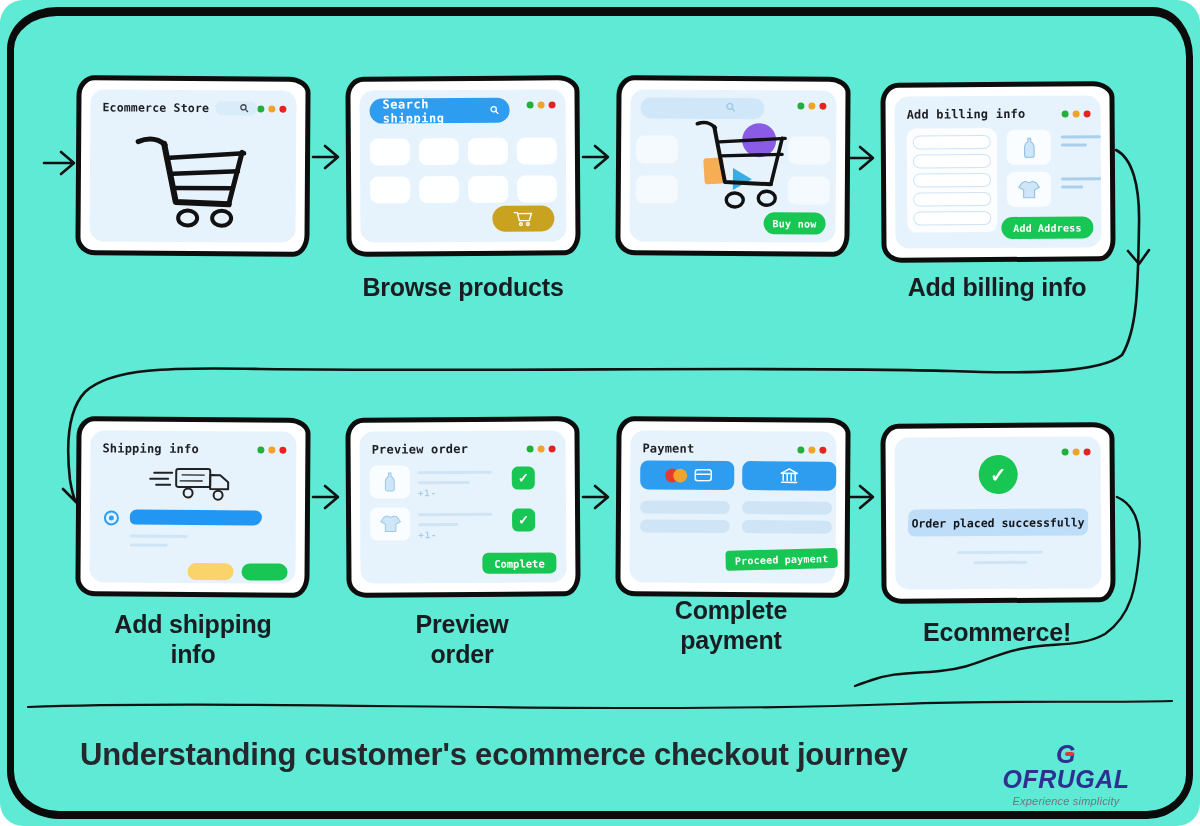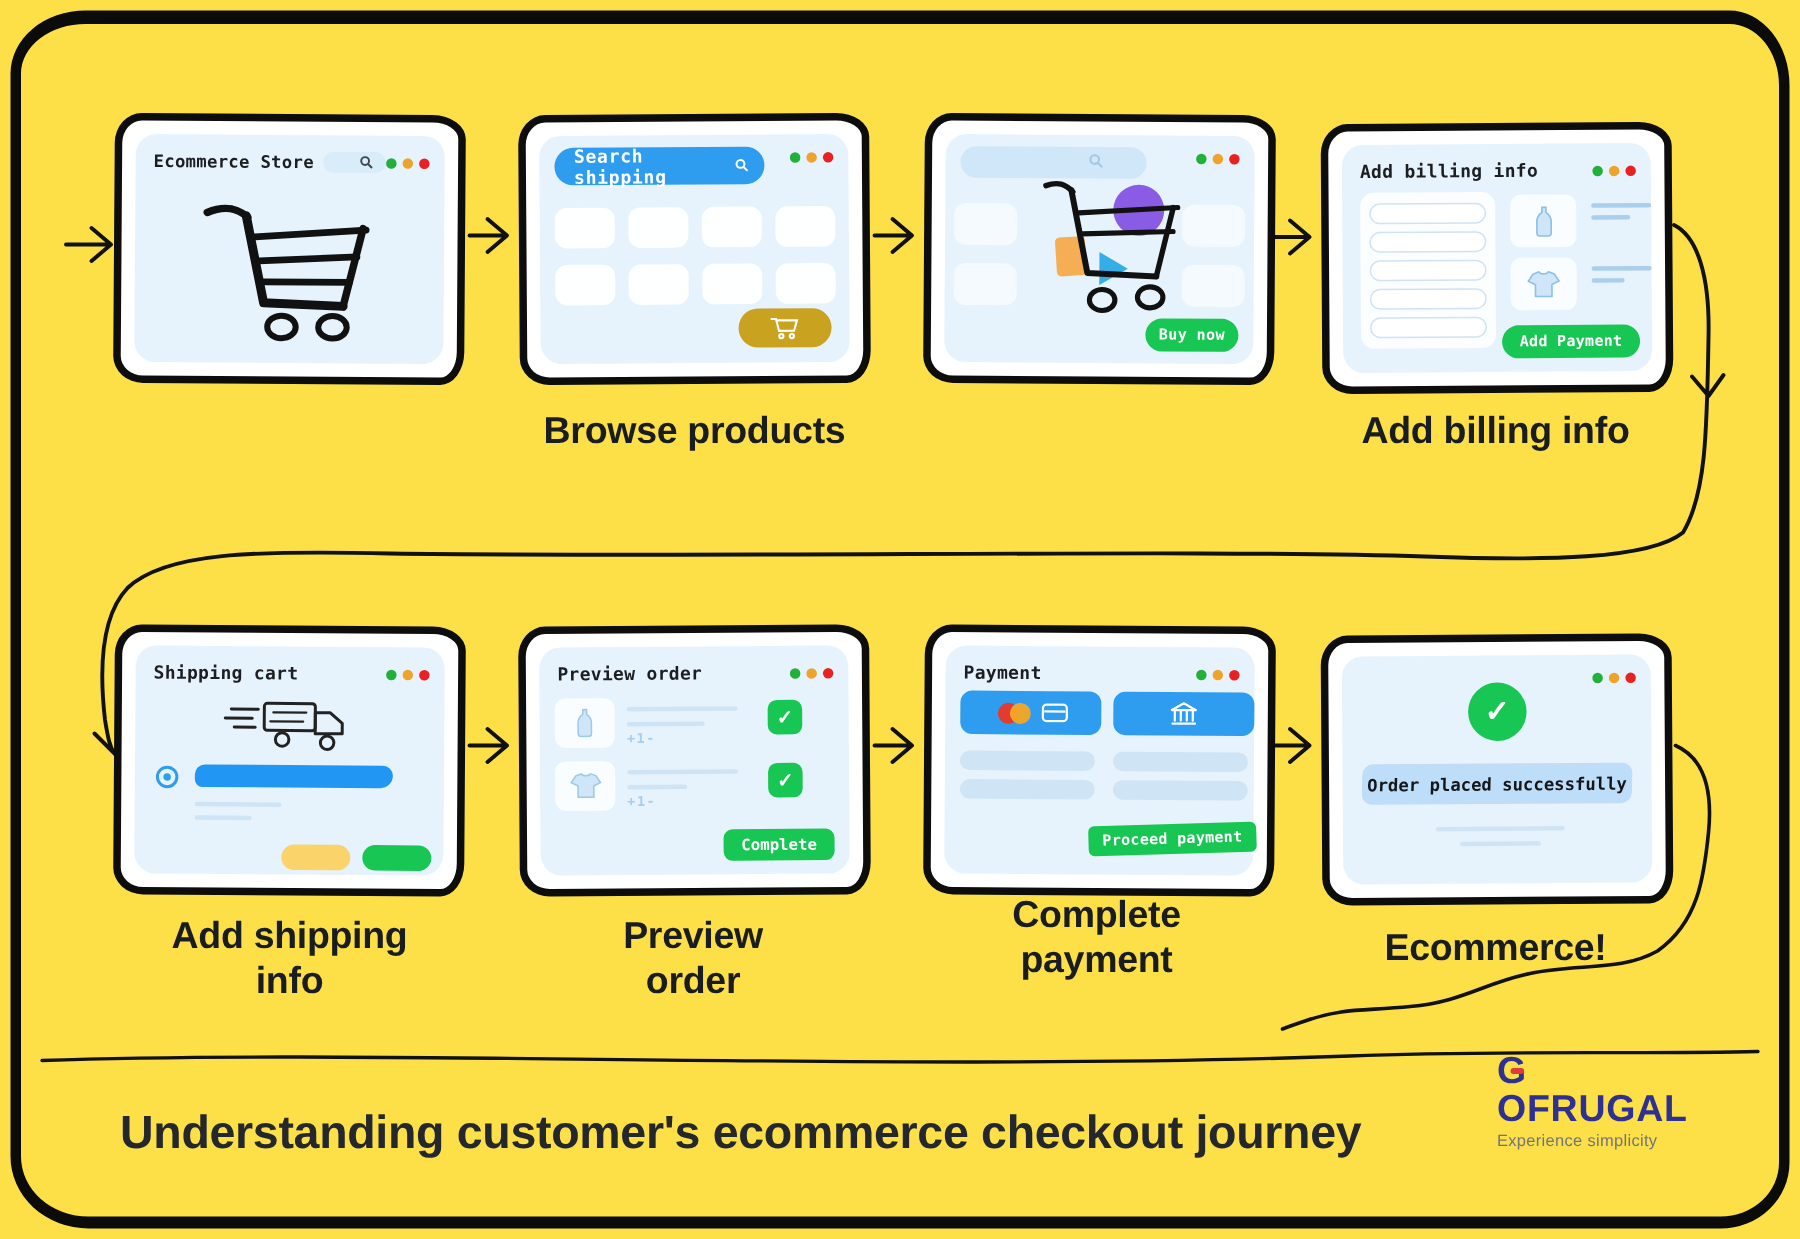"Ecommerce Store" #canvas { background: #fde047 -> #5eead4; border-radius: none -> 23px }
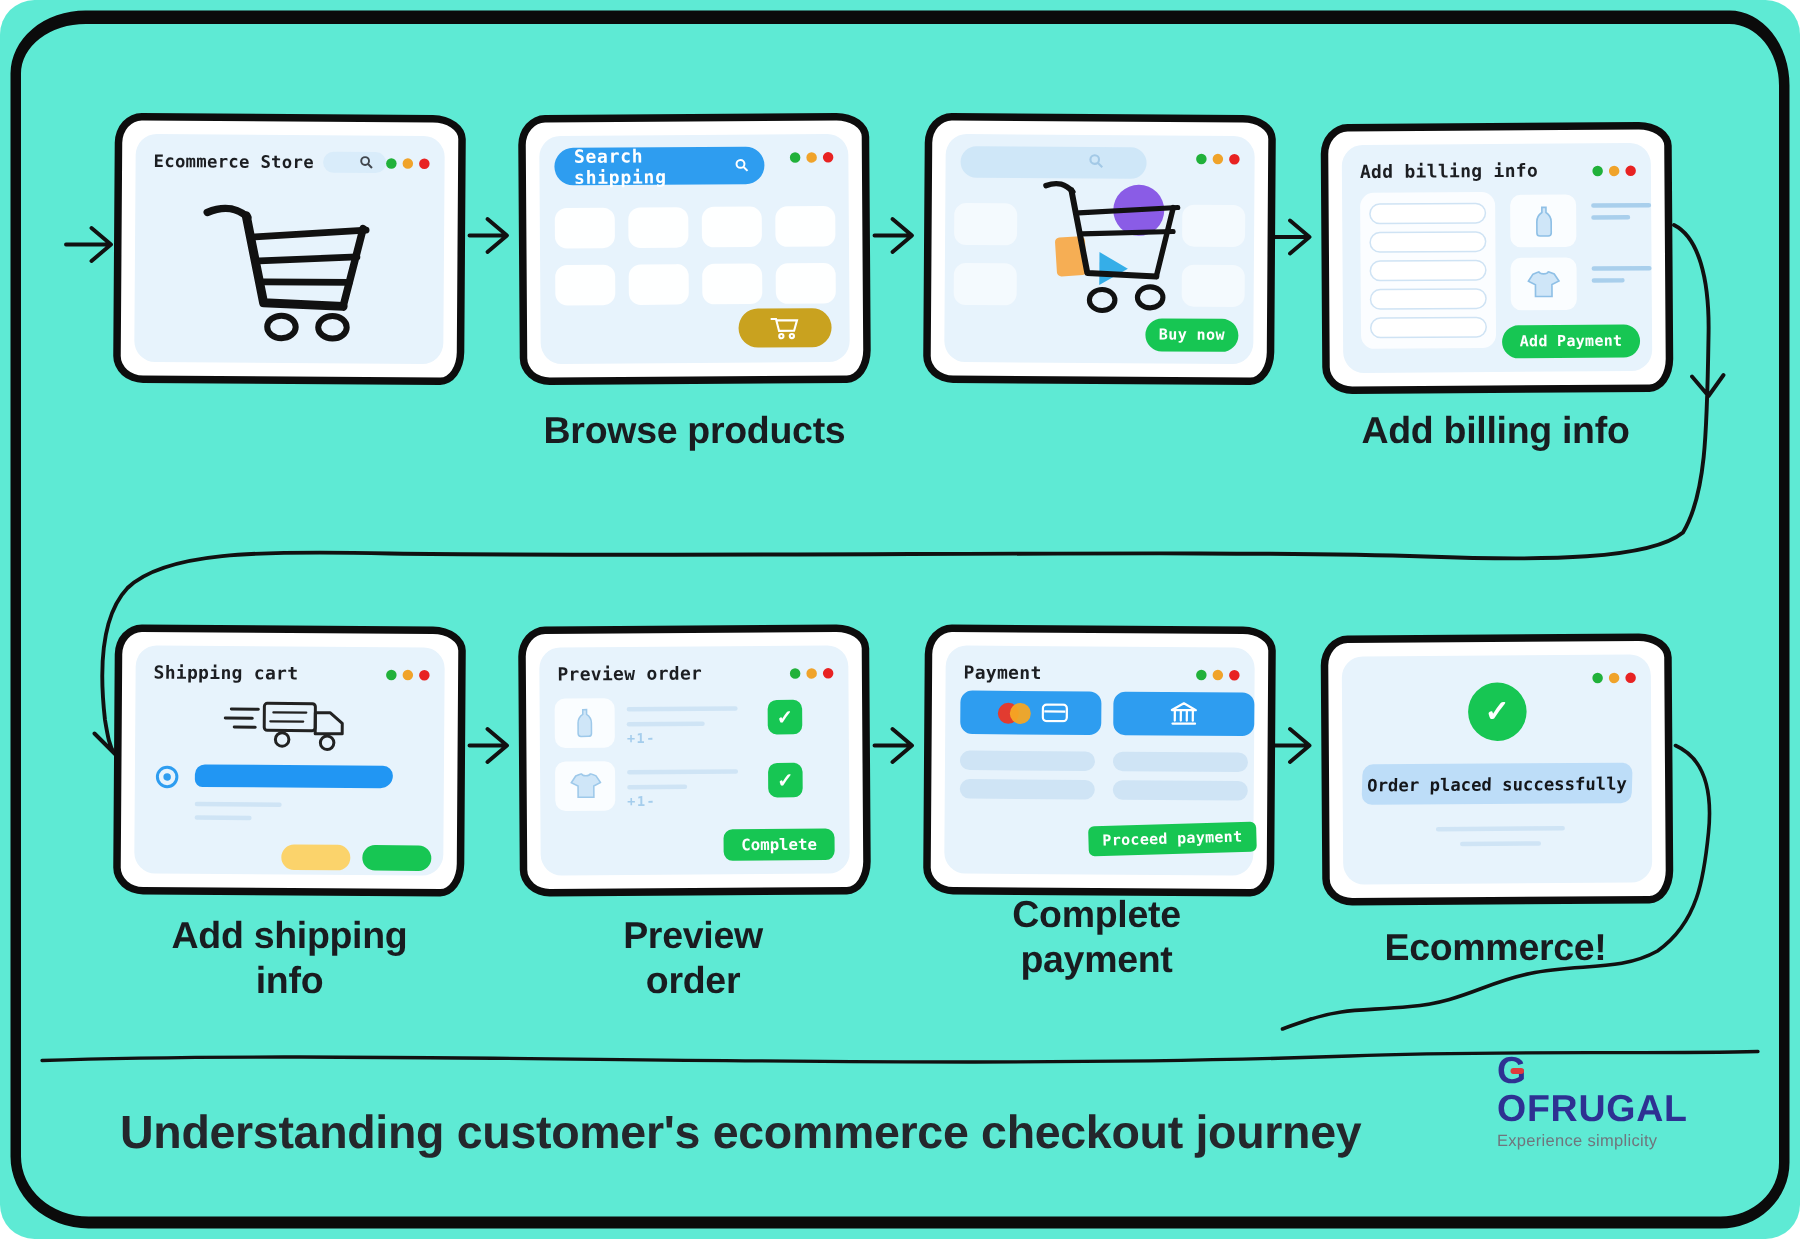"Add Payment" span { text: Payment -> Address }
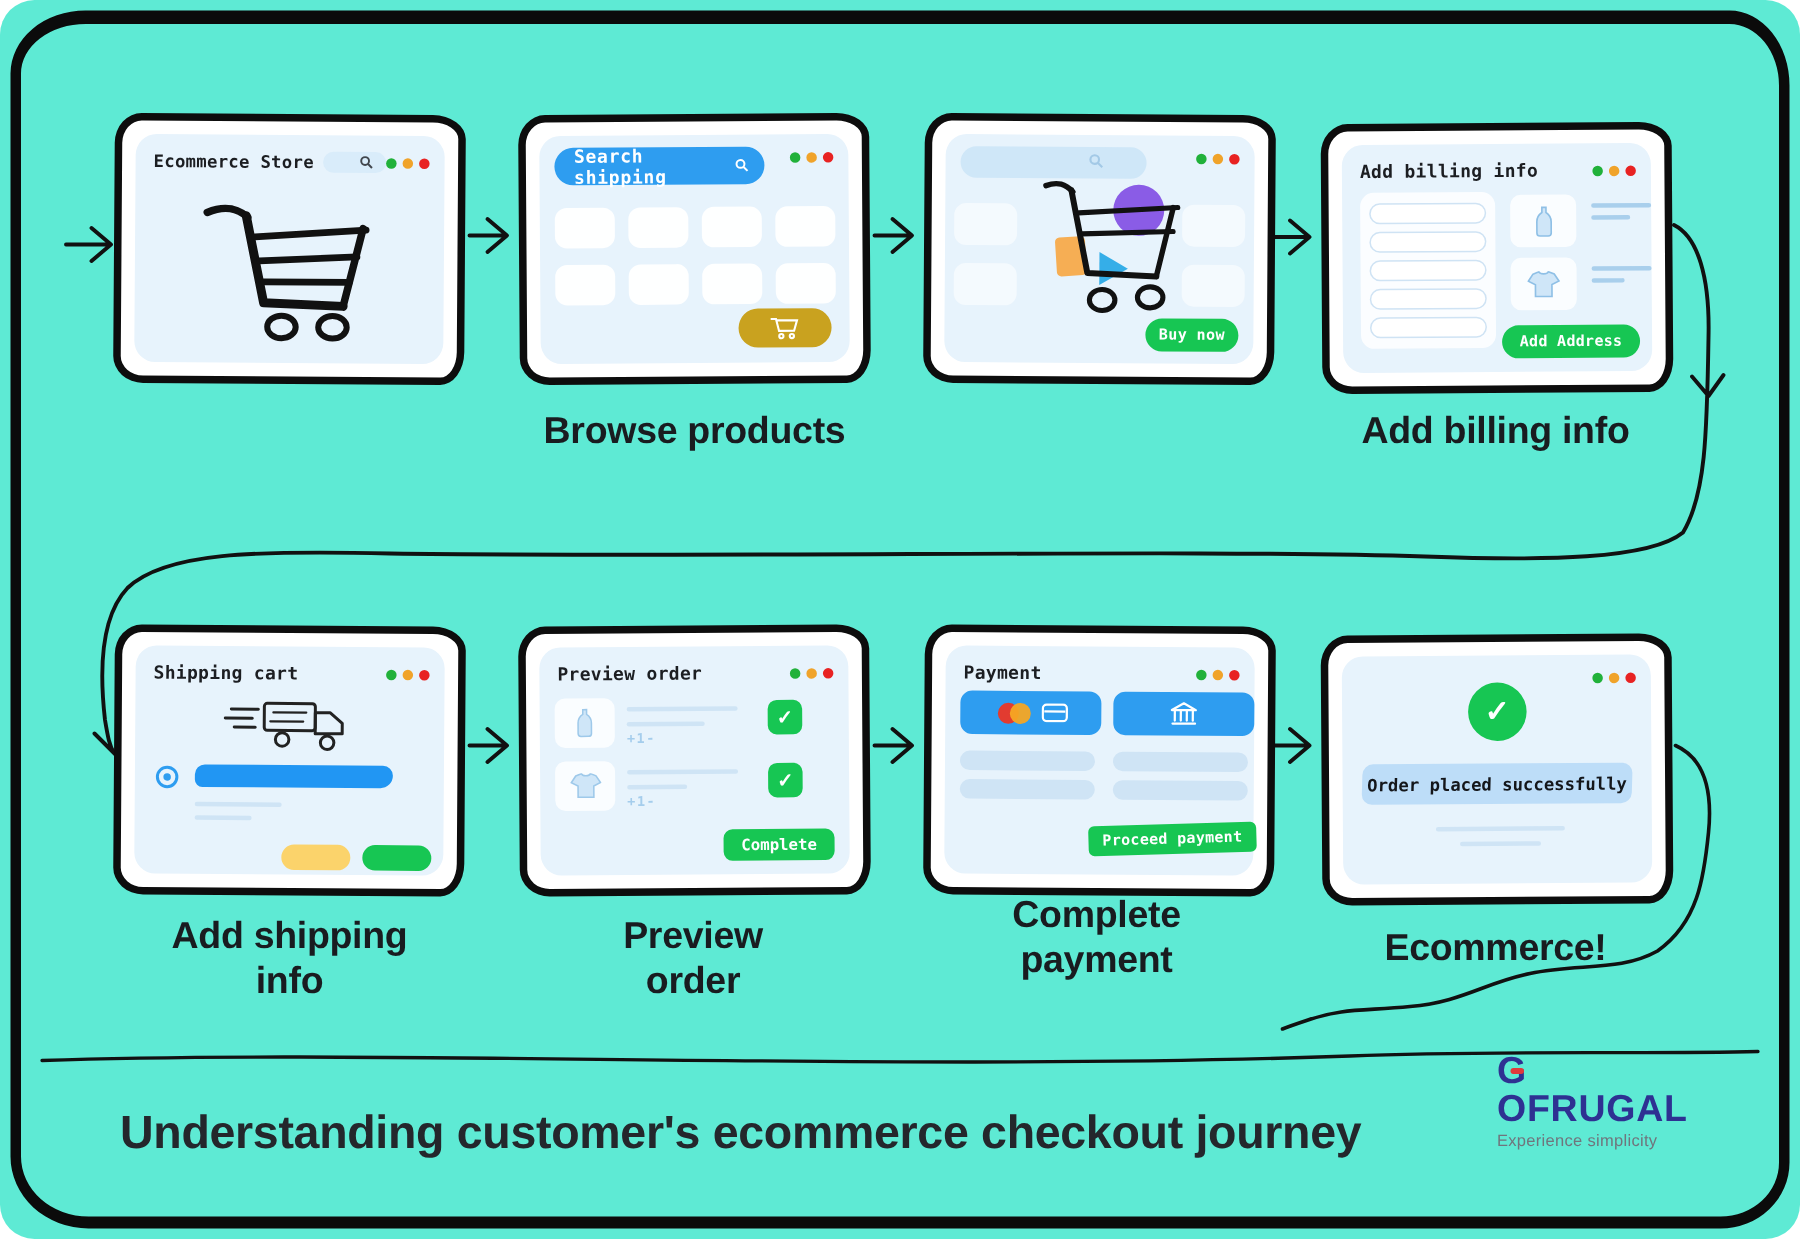"Shipping cart" span.ptitle { text: cart -> info }
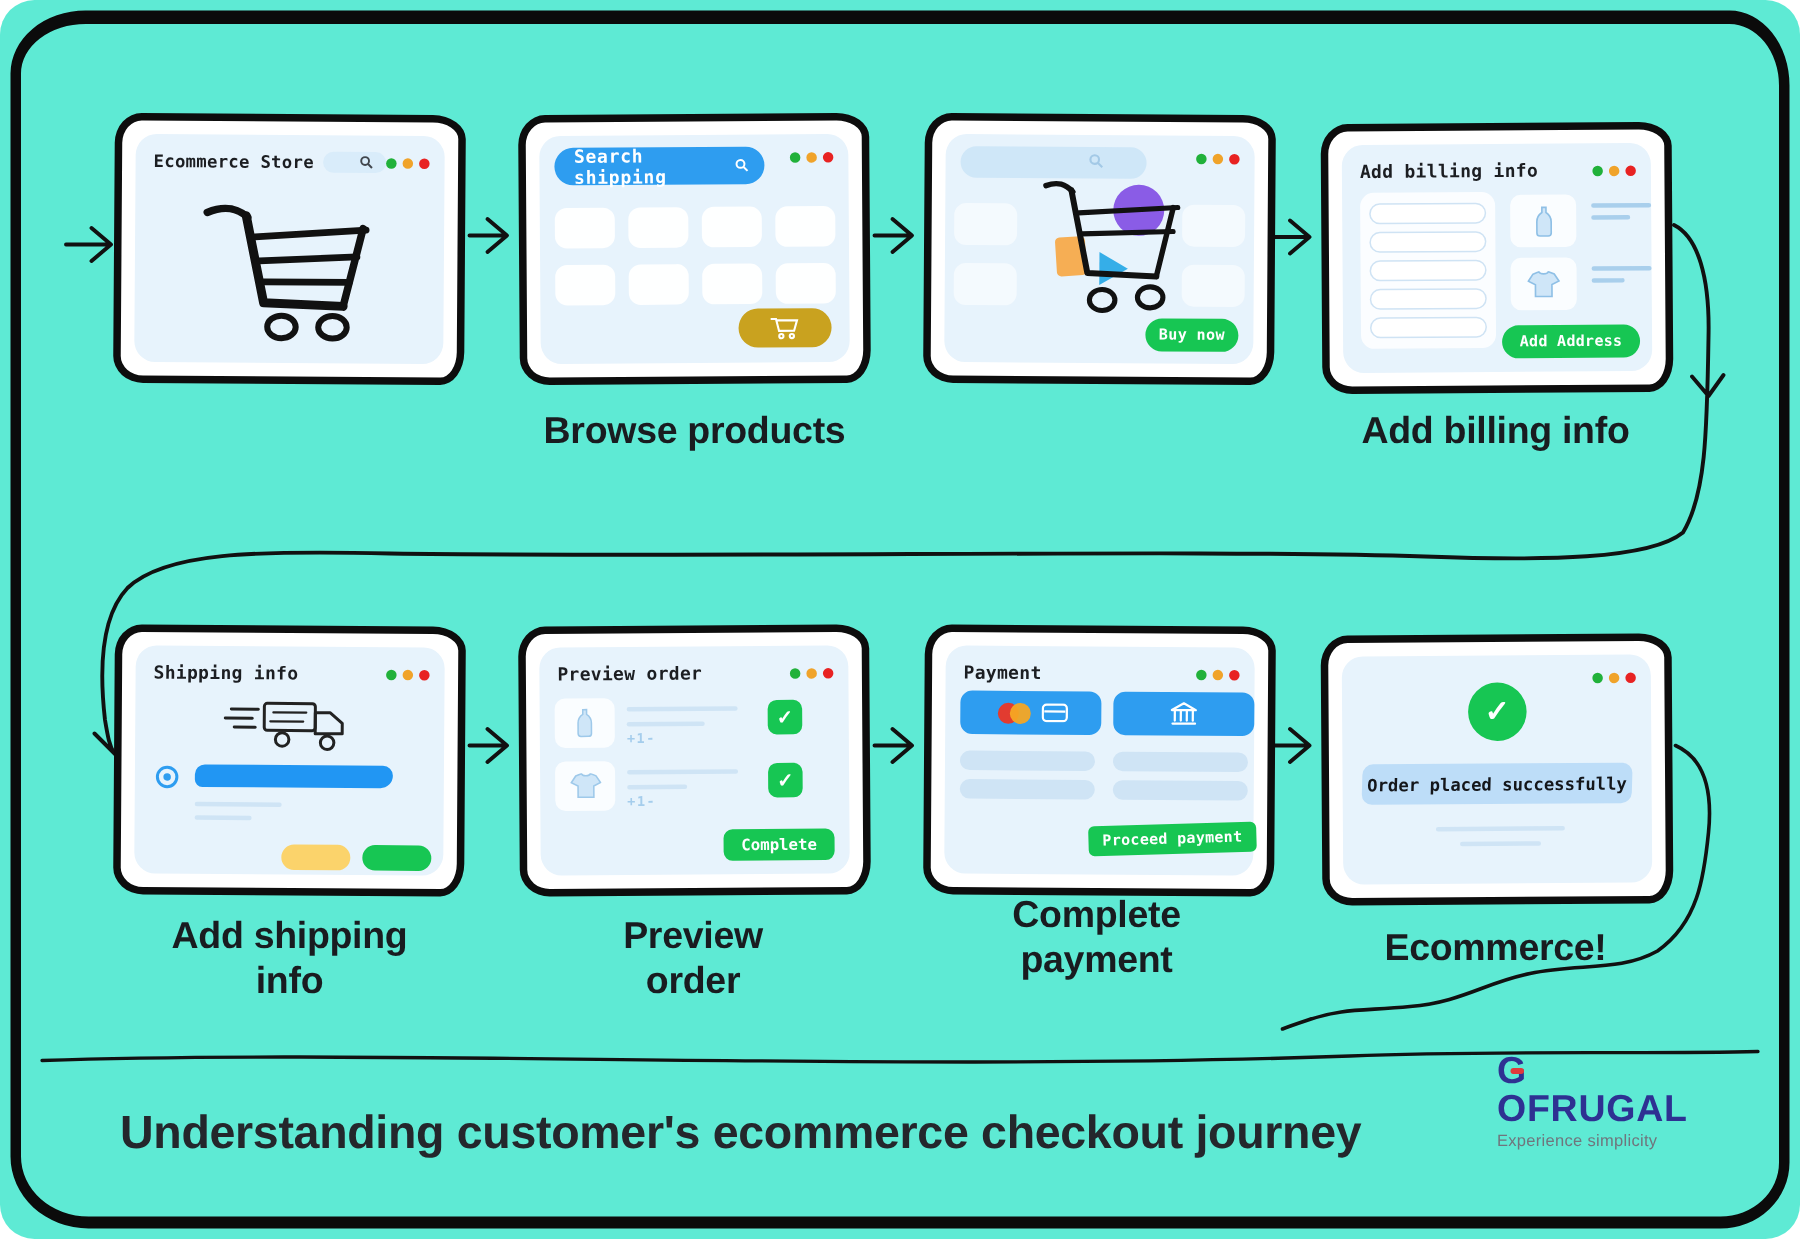"GOFRUGAL" .logo { font-style: none -> italic; text-align: none -> center; top: 702px -> 742px }
